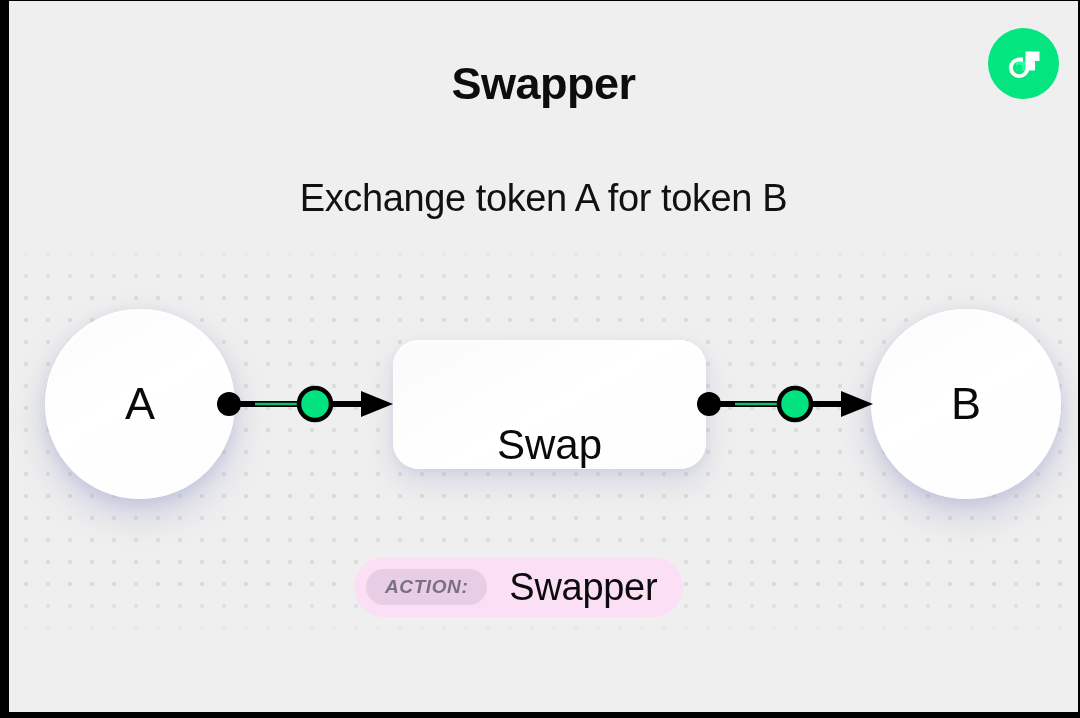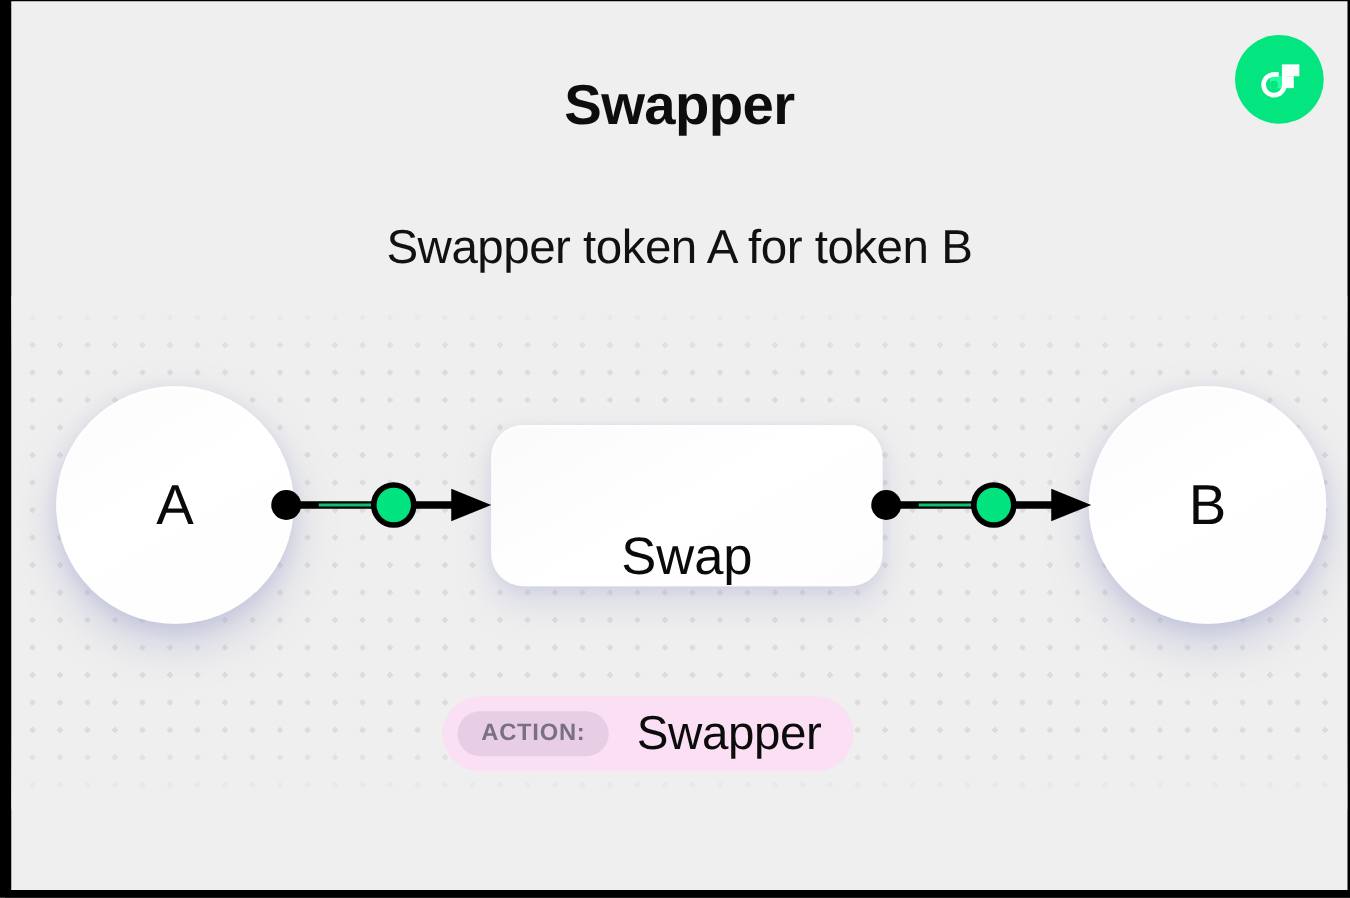"Swapper token A for token" div { text: Swapper -> Exchange }
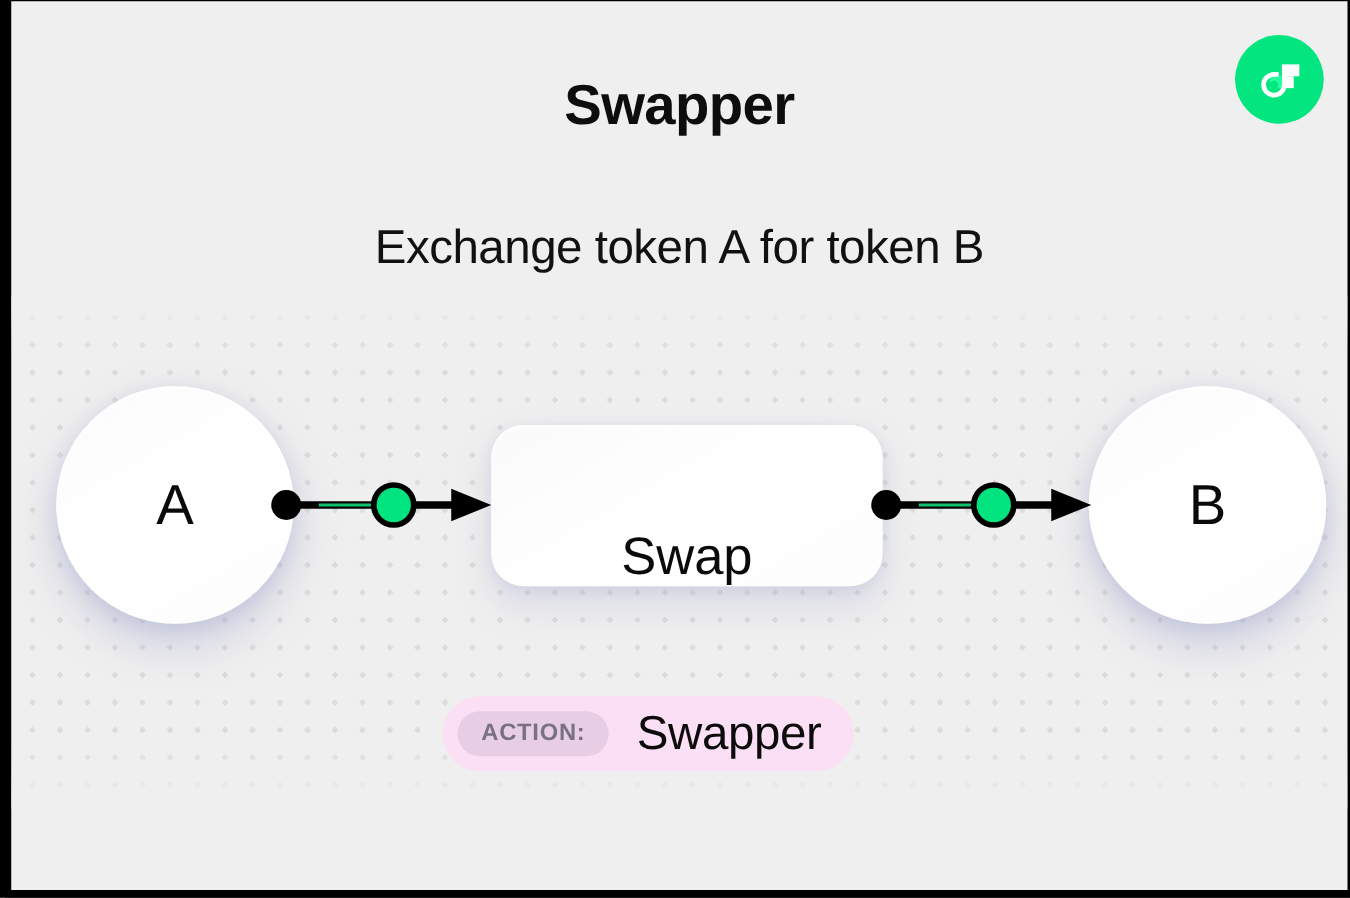"ACTION:" #action-chip { font-style: none -> italic }
